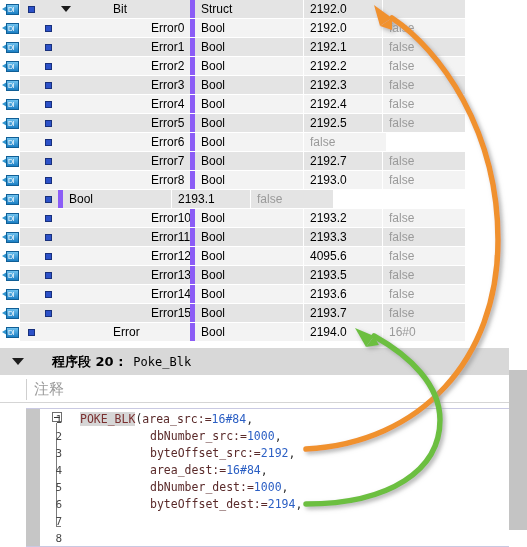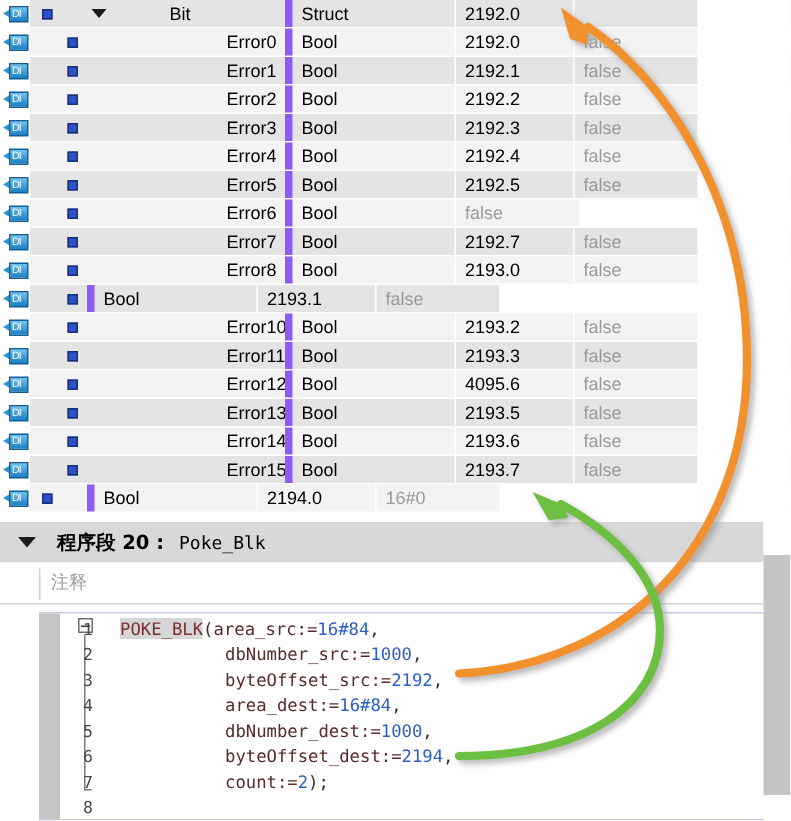"Error" div.c-name { html: none -> <div> <span>Error</span> </div> }
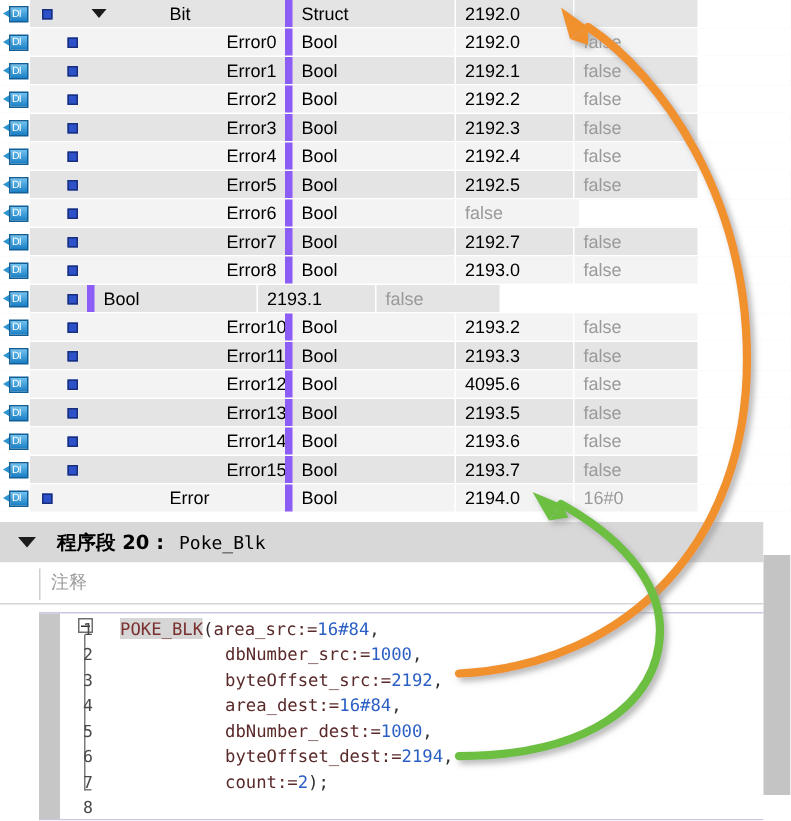"程序段 20 :" .nethdr .title { margin-left: 14px -> 28px }
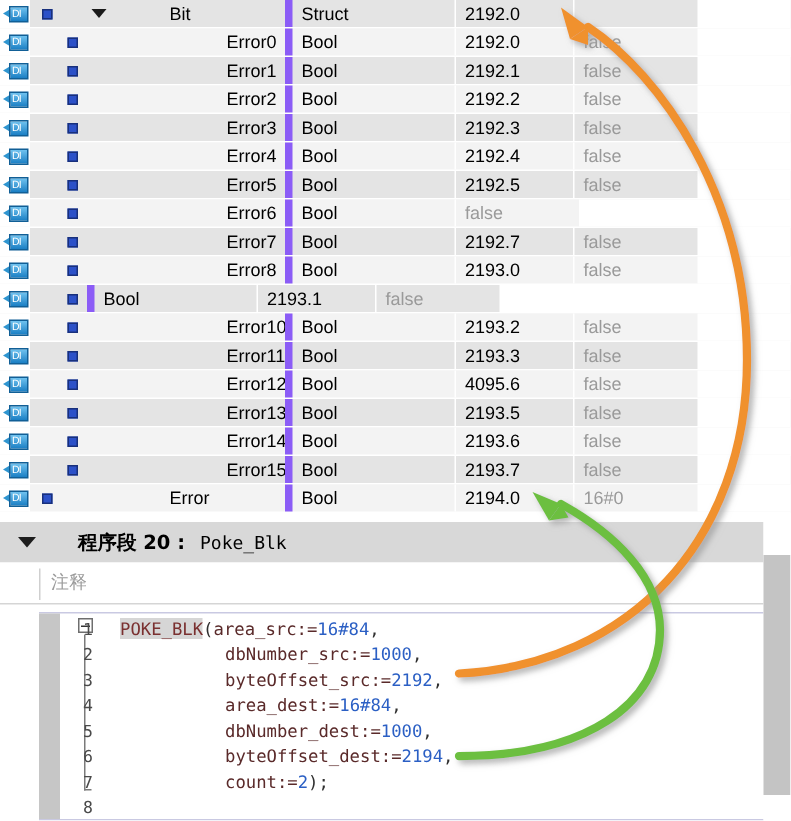"注释" .cmtbox span { font-size: 12px -> 15px }
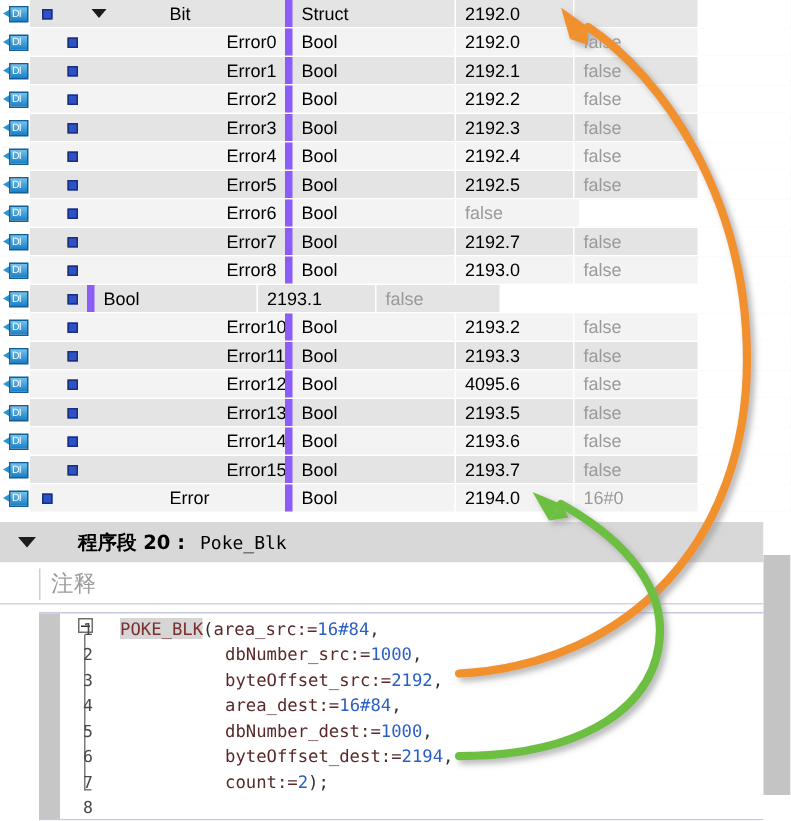"count:=2);" span.ctext { html: <span><span>count:=</span><span>2</span><span>);</span></span> -> none }
